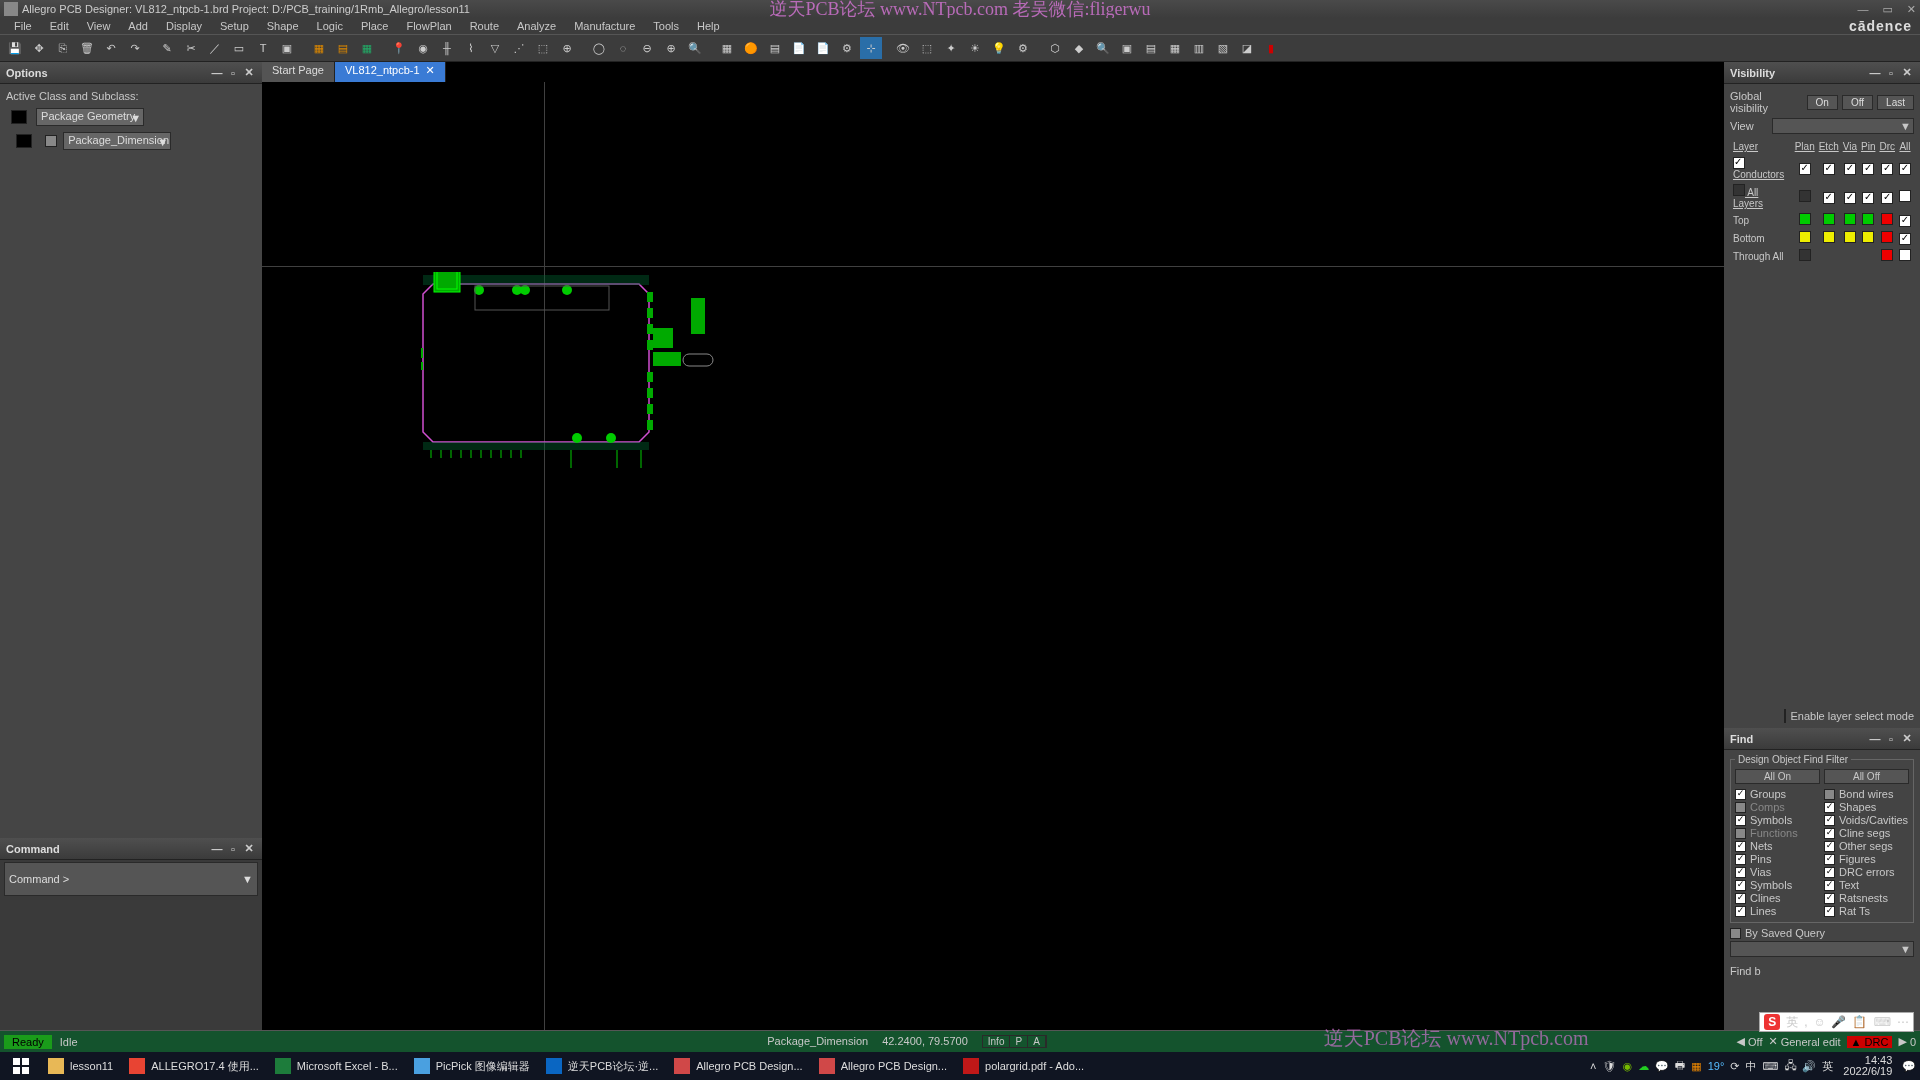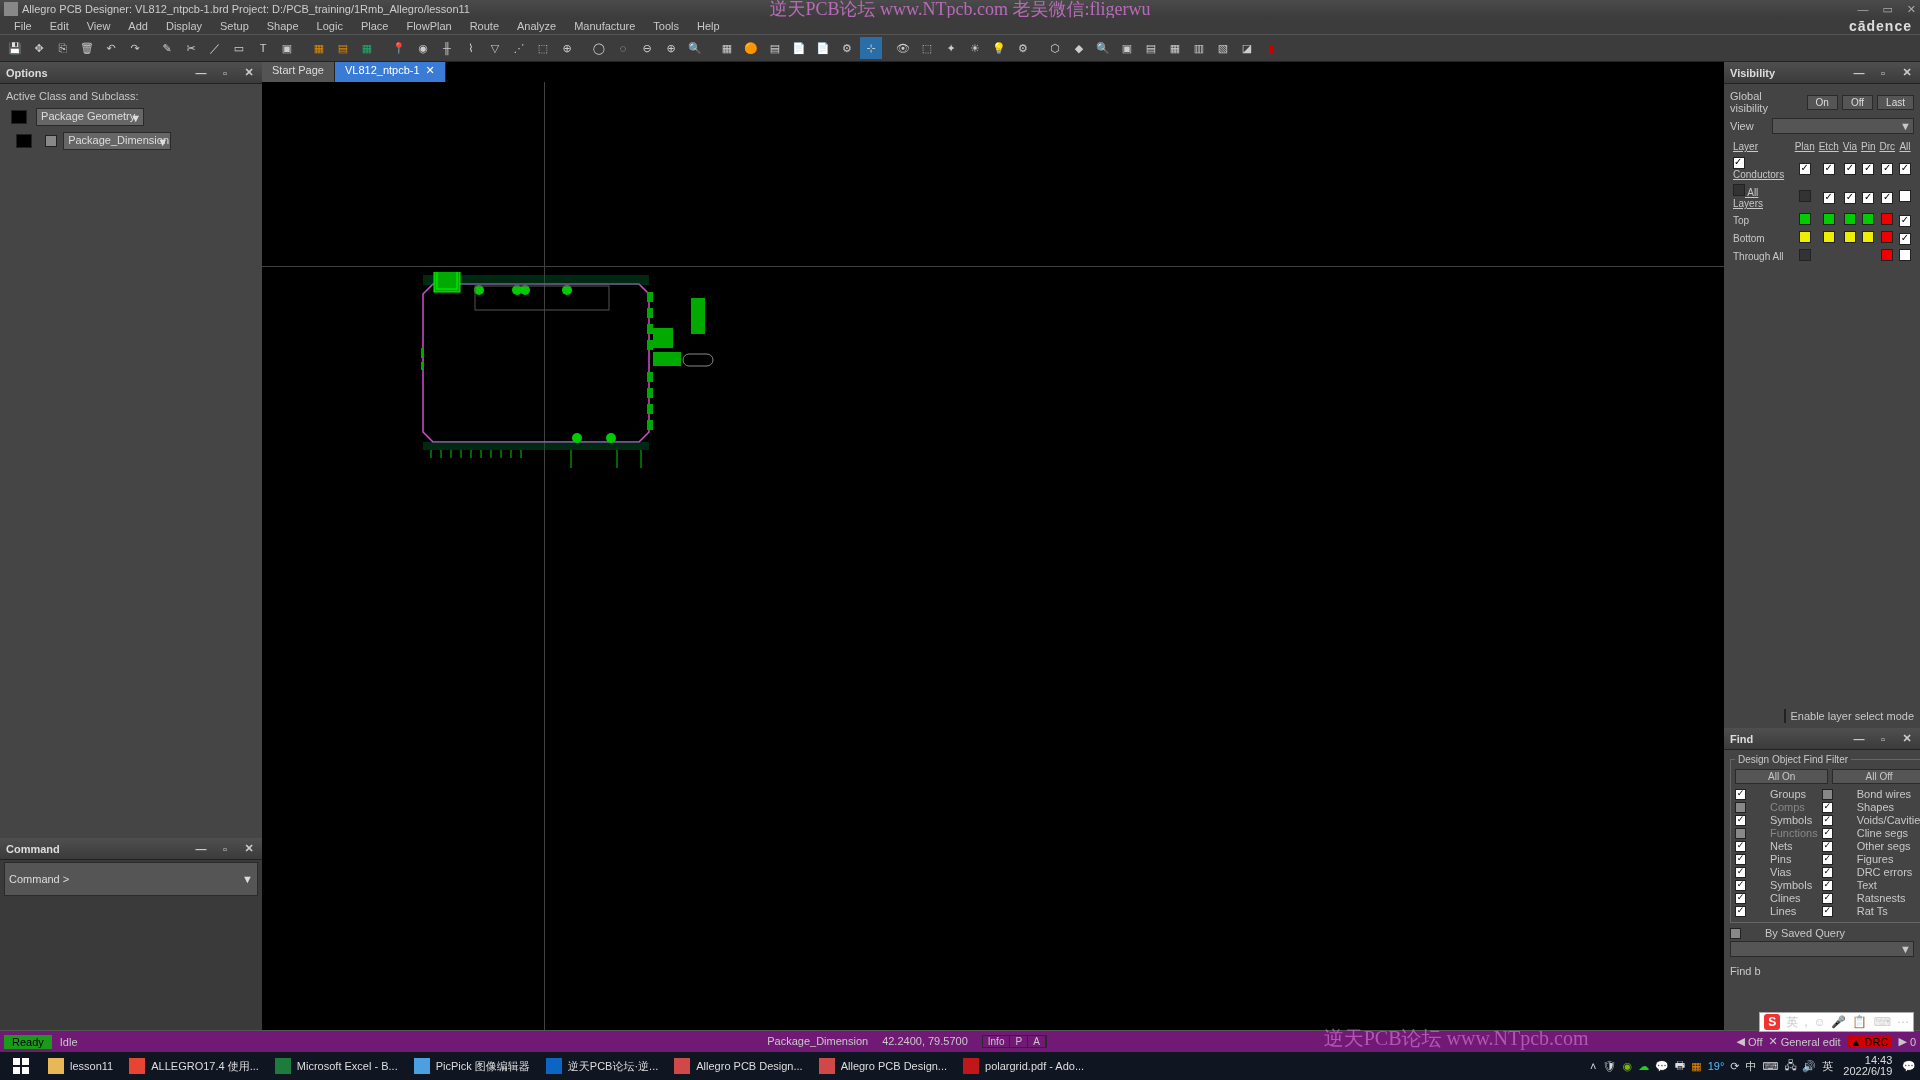"Options" .panel-head { gap: 8px -> none }
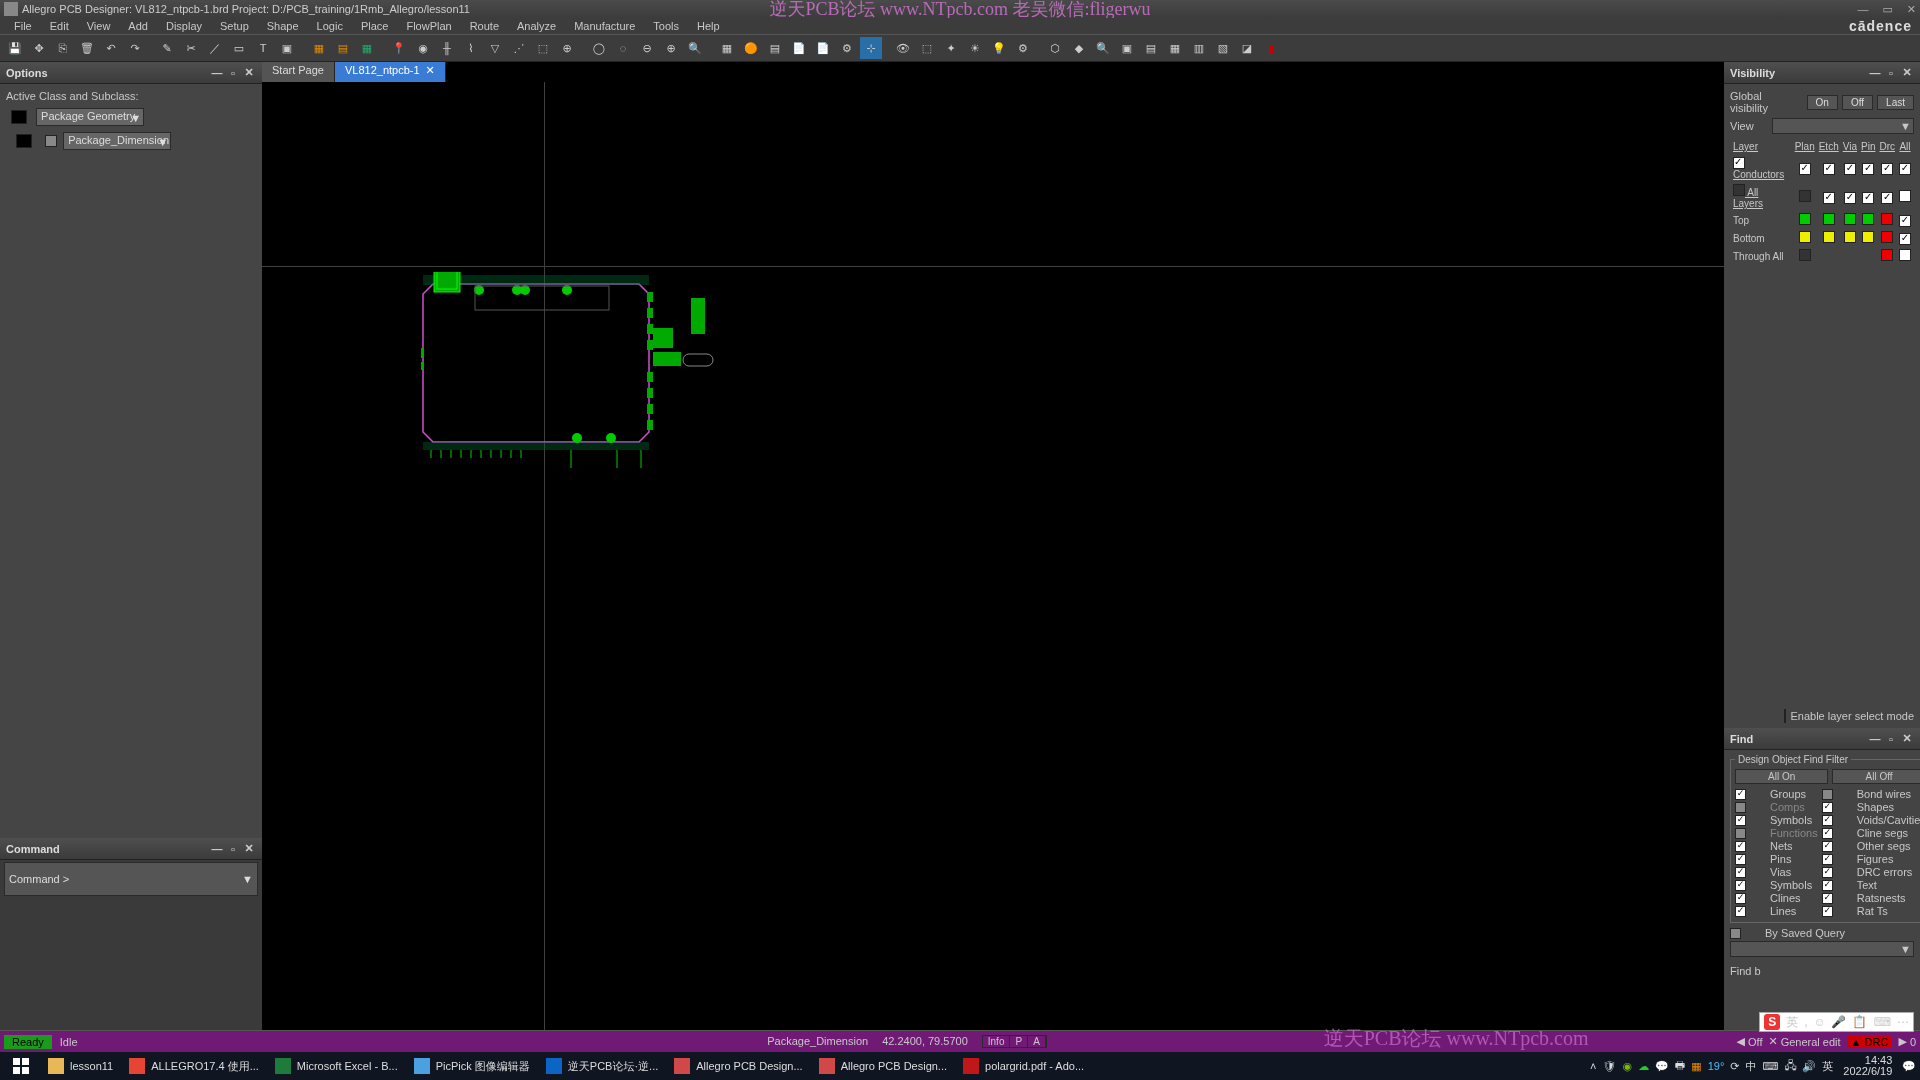"Groups" .fchk-row { gap: 20px -> none }
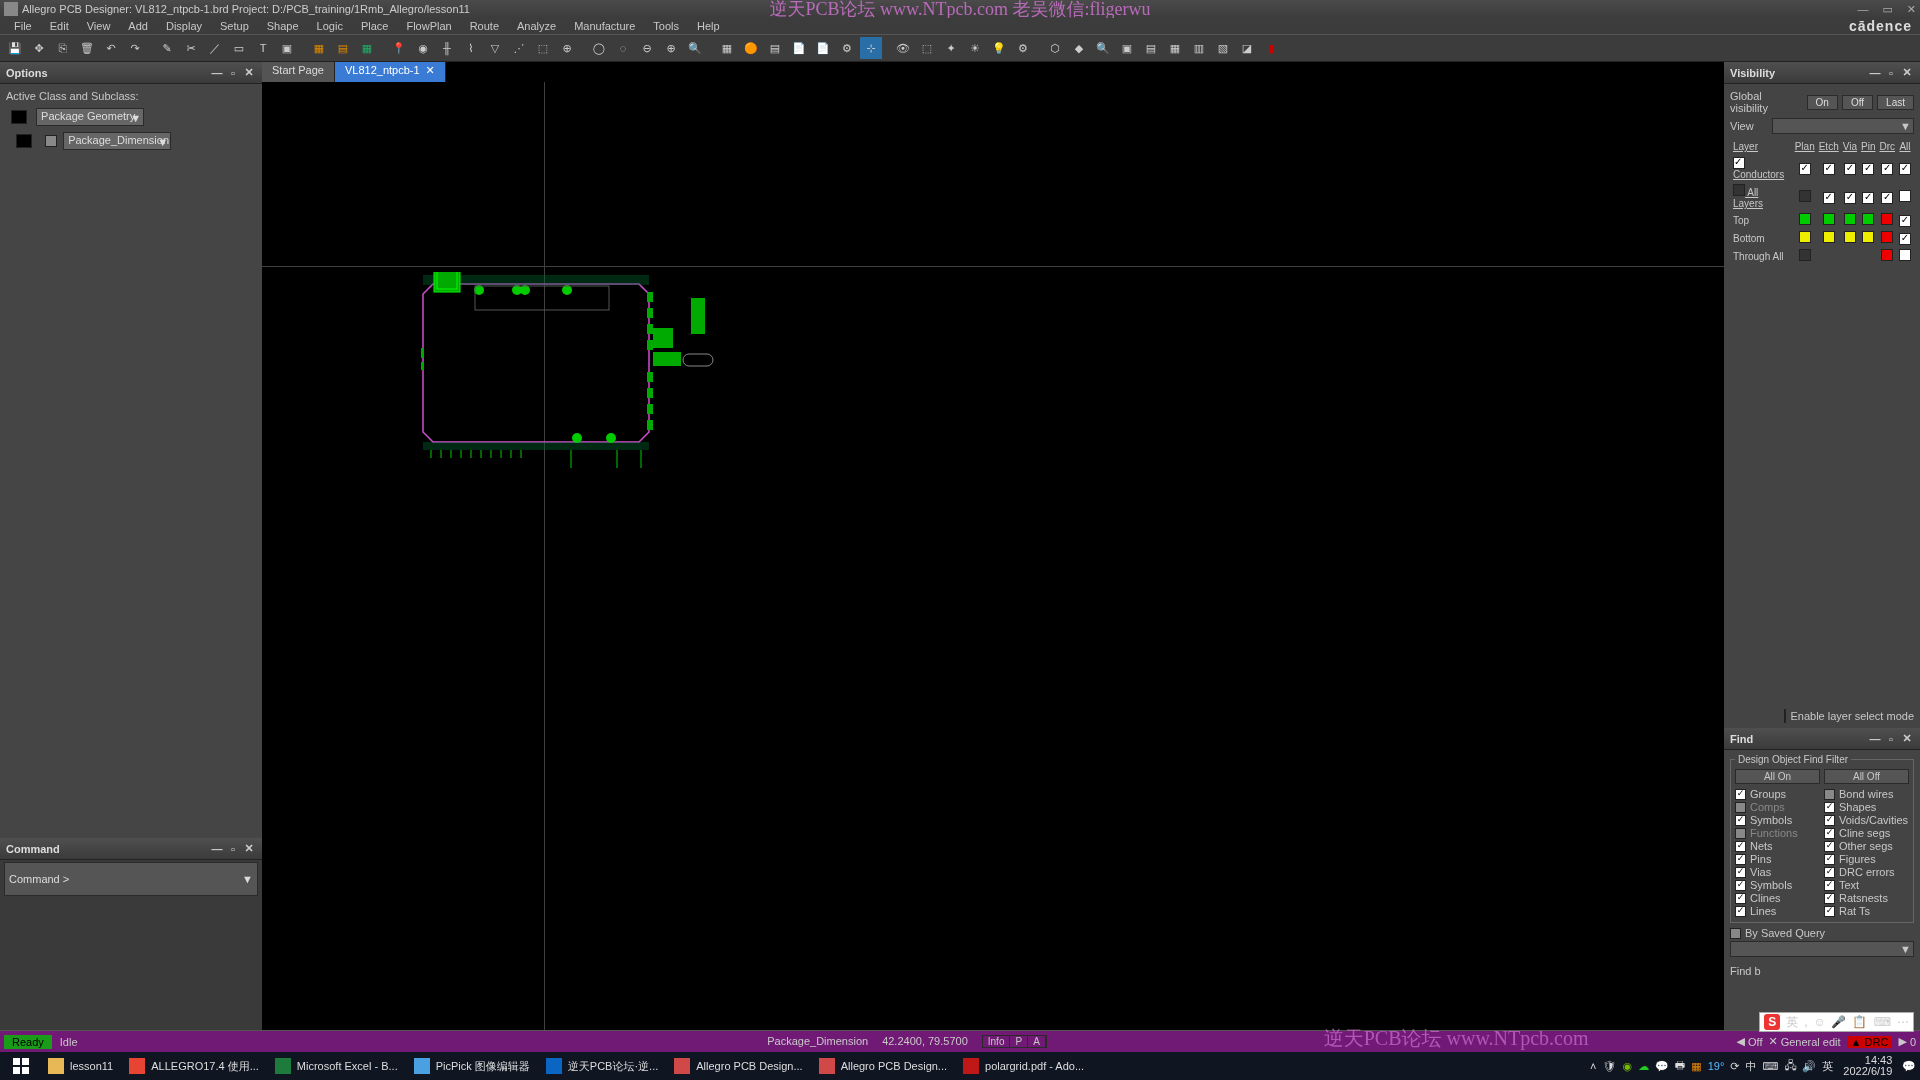"Ready" .statusbar { background: #701a75 -> #14532d }
